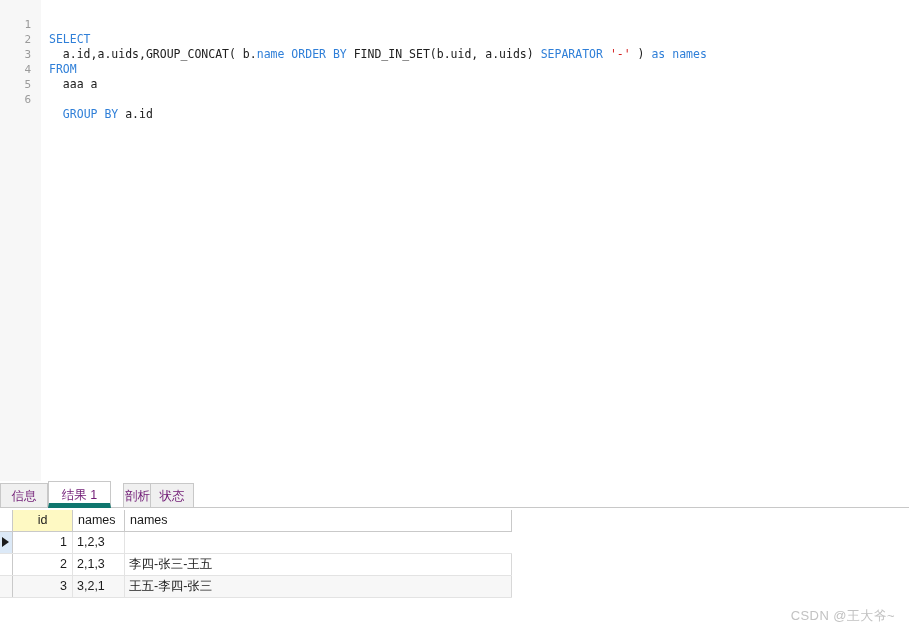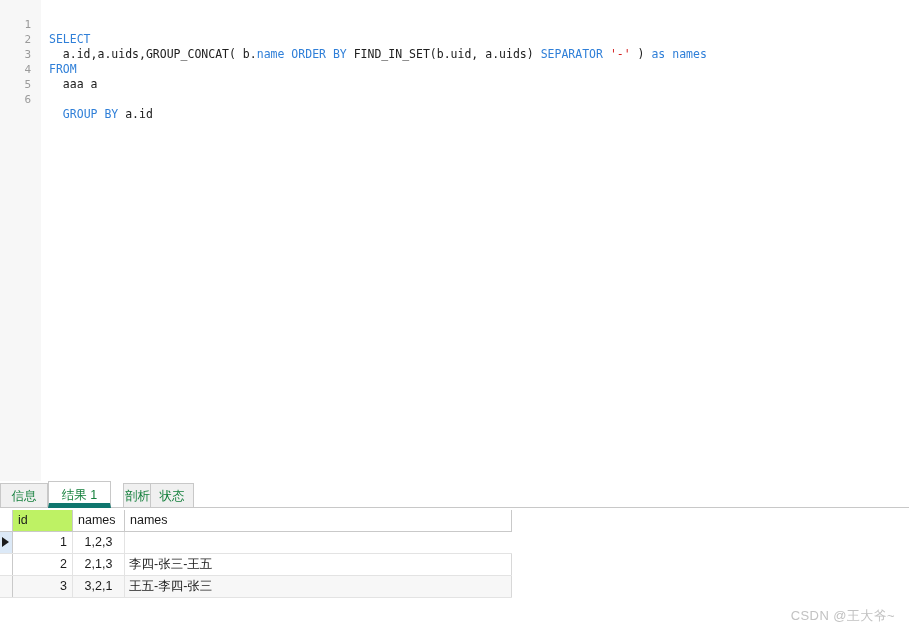"信息" .tab { color: #15803d -> #701a75 }
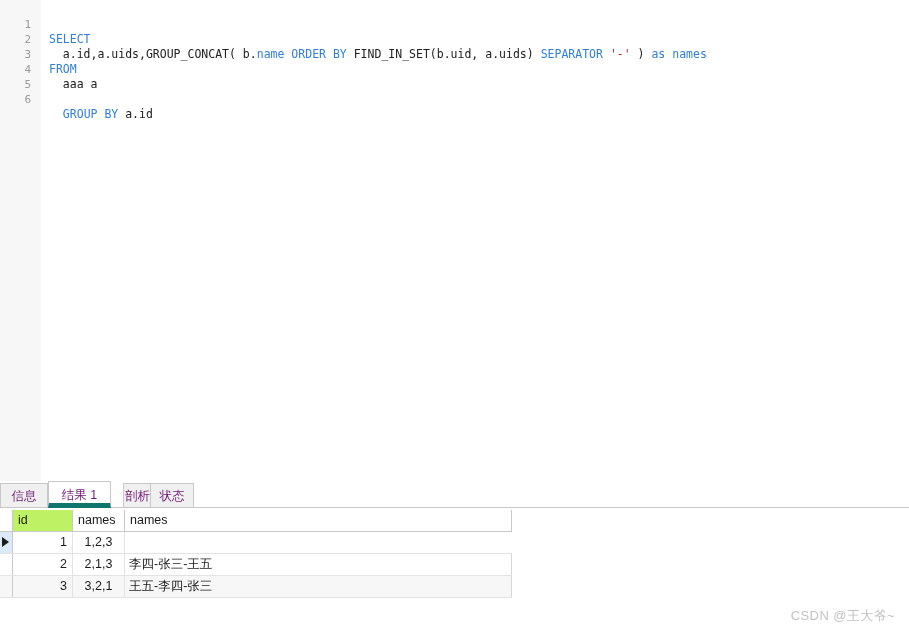"id" .grid-row.header .c-id { background: #bef264 -> #fef9c3; text-align: left -> center }
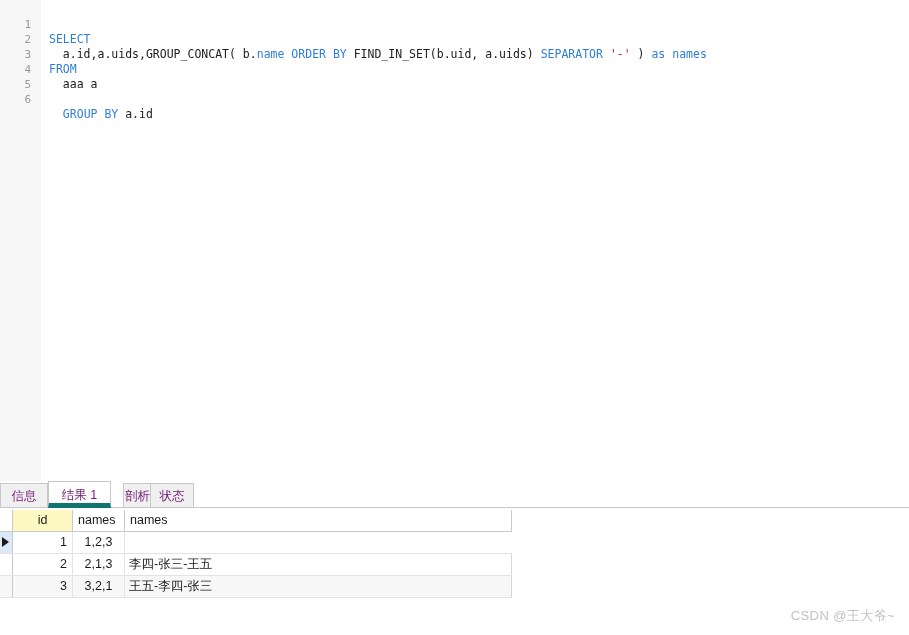"1,2,3" .c-uids { text-align: center -> left }
